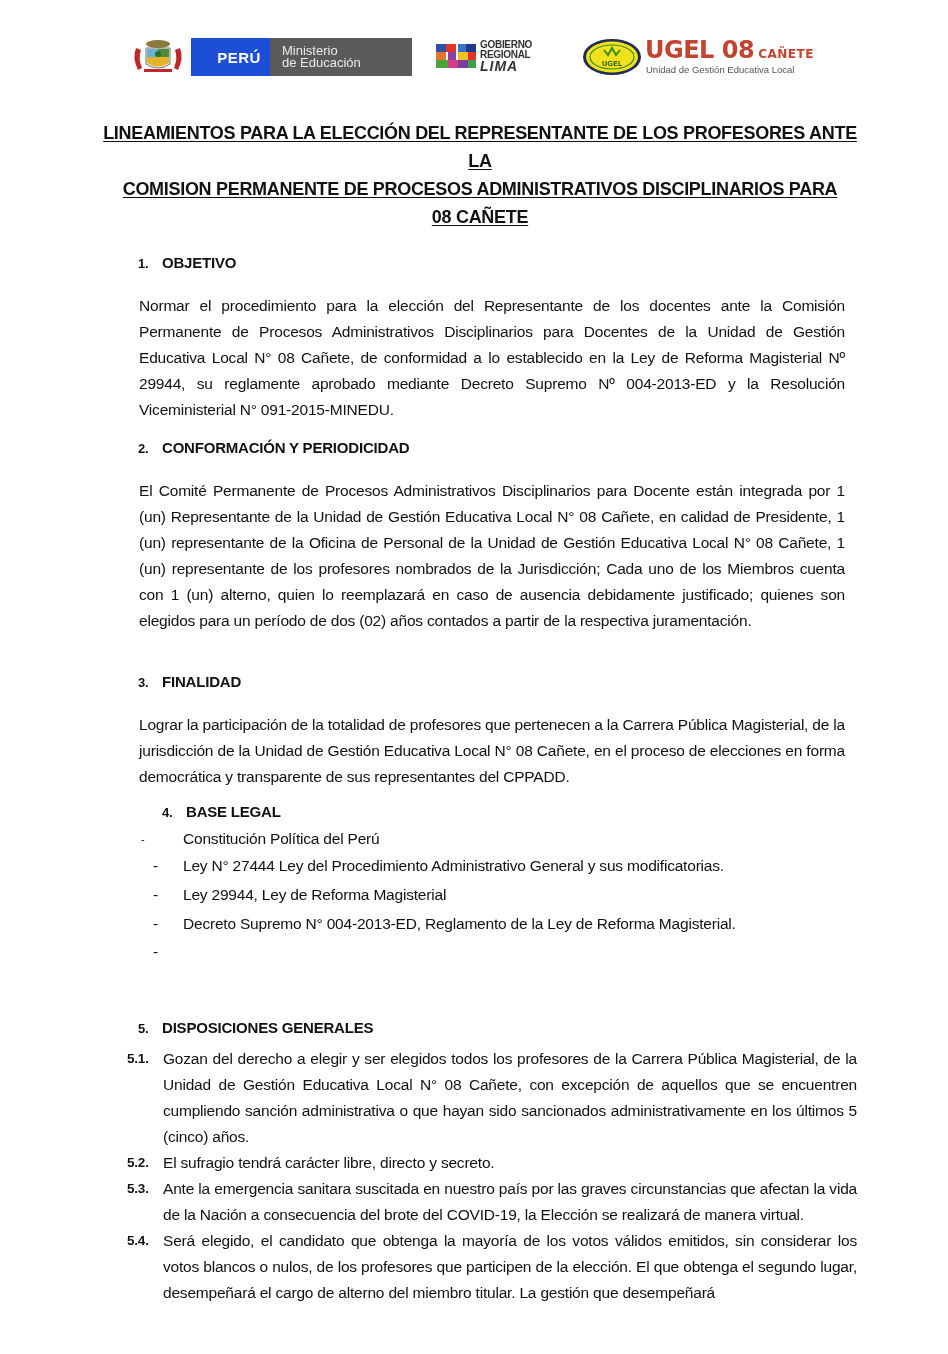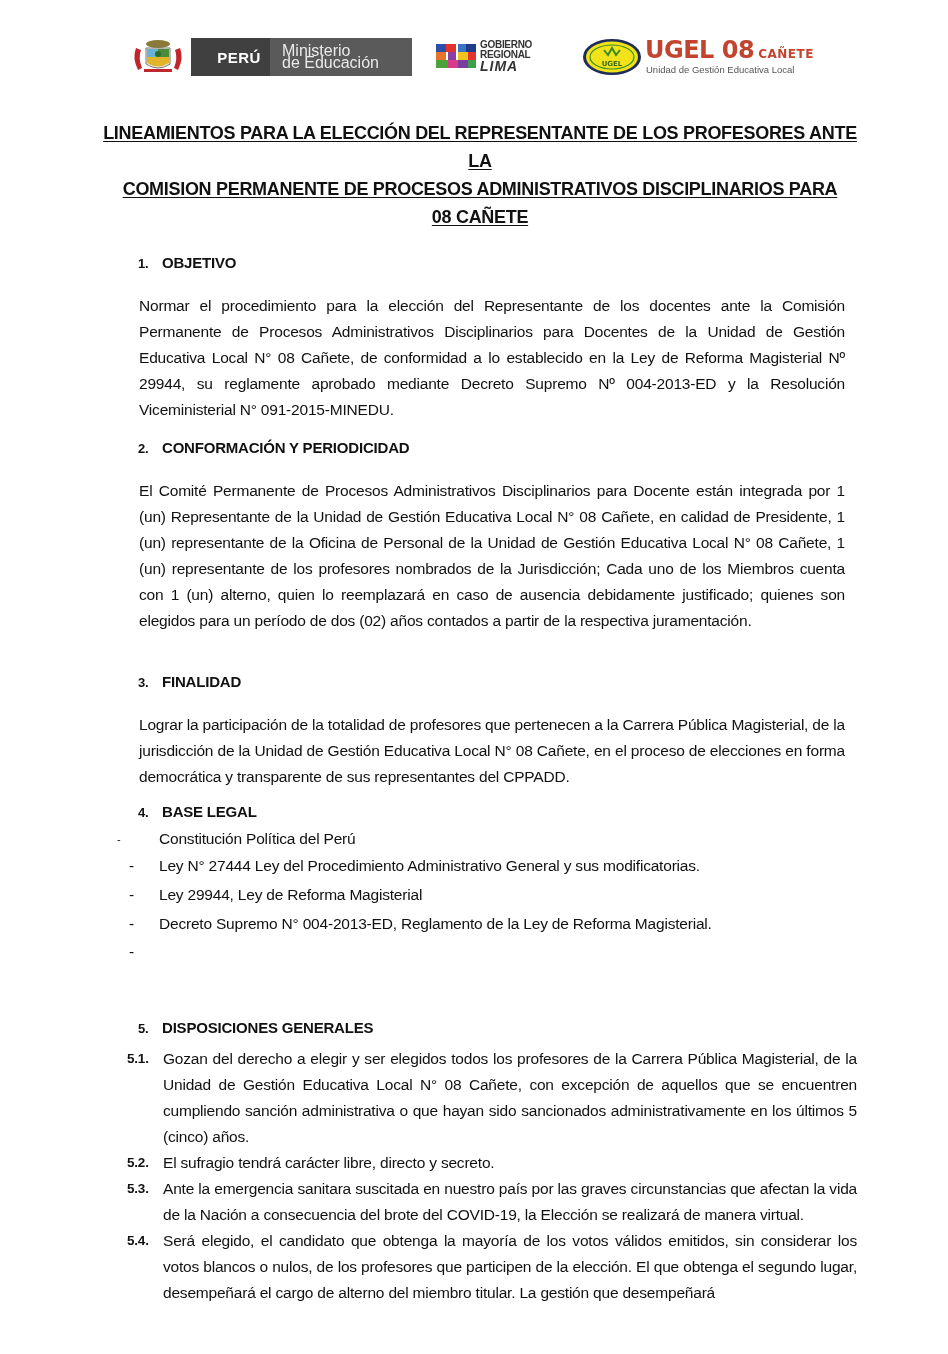"PERÚ" .peru-box { background: #404040 -> #1d4ed8 }
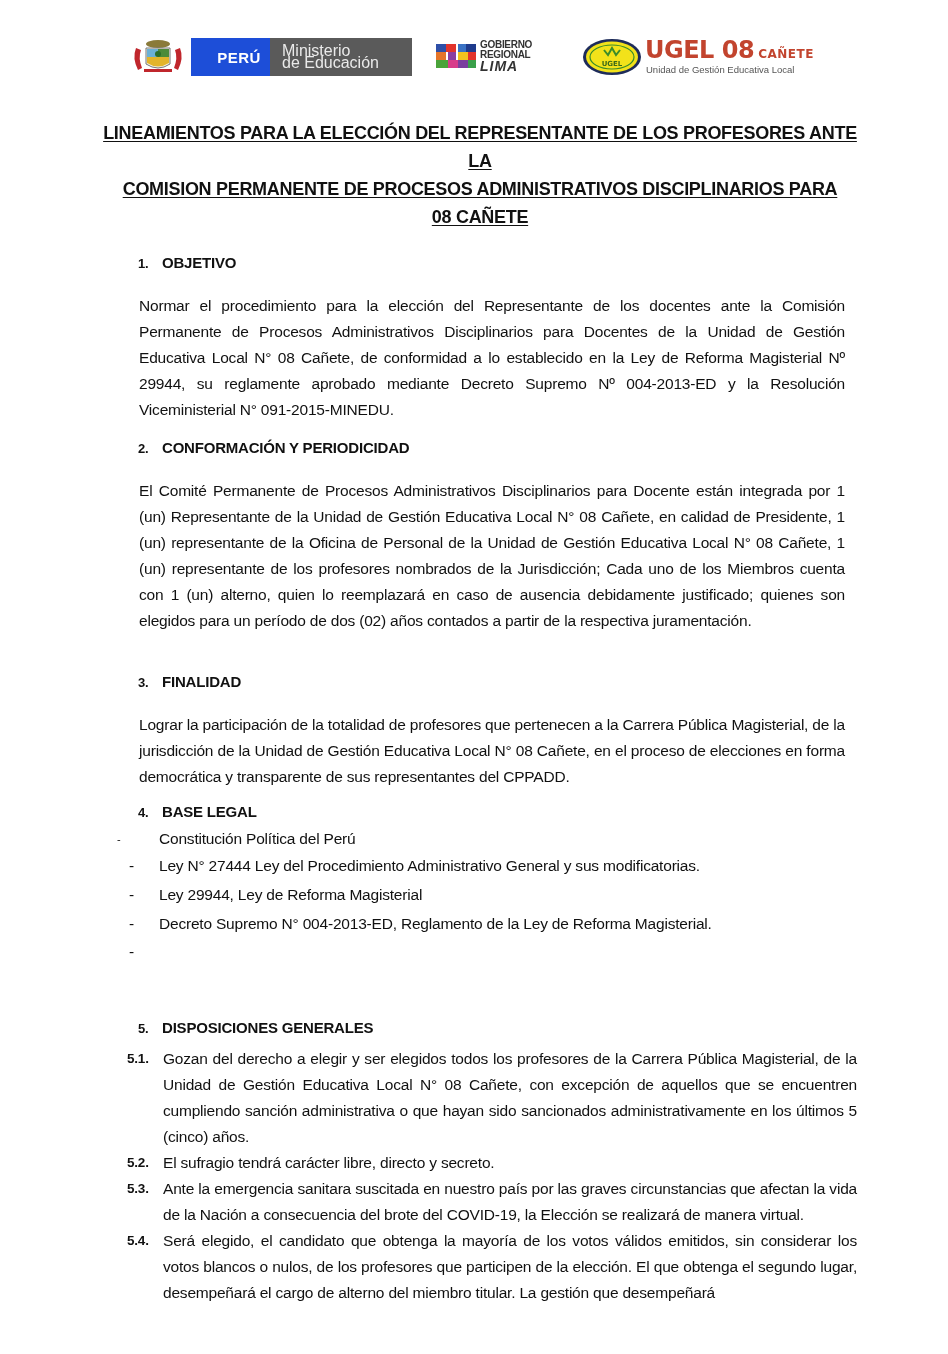"Ministerio" .minedu-box { font-size: 16px -> 13px }
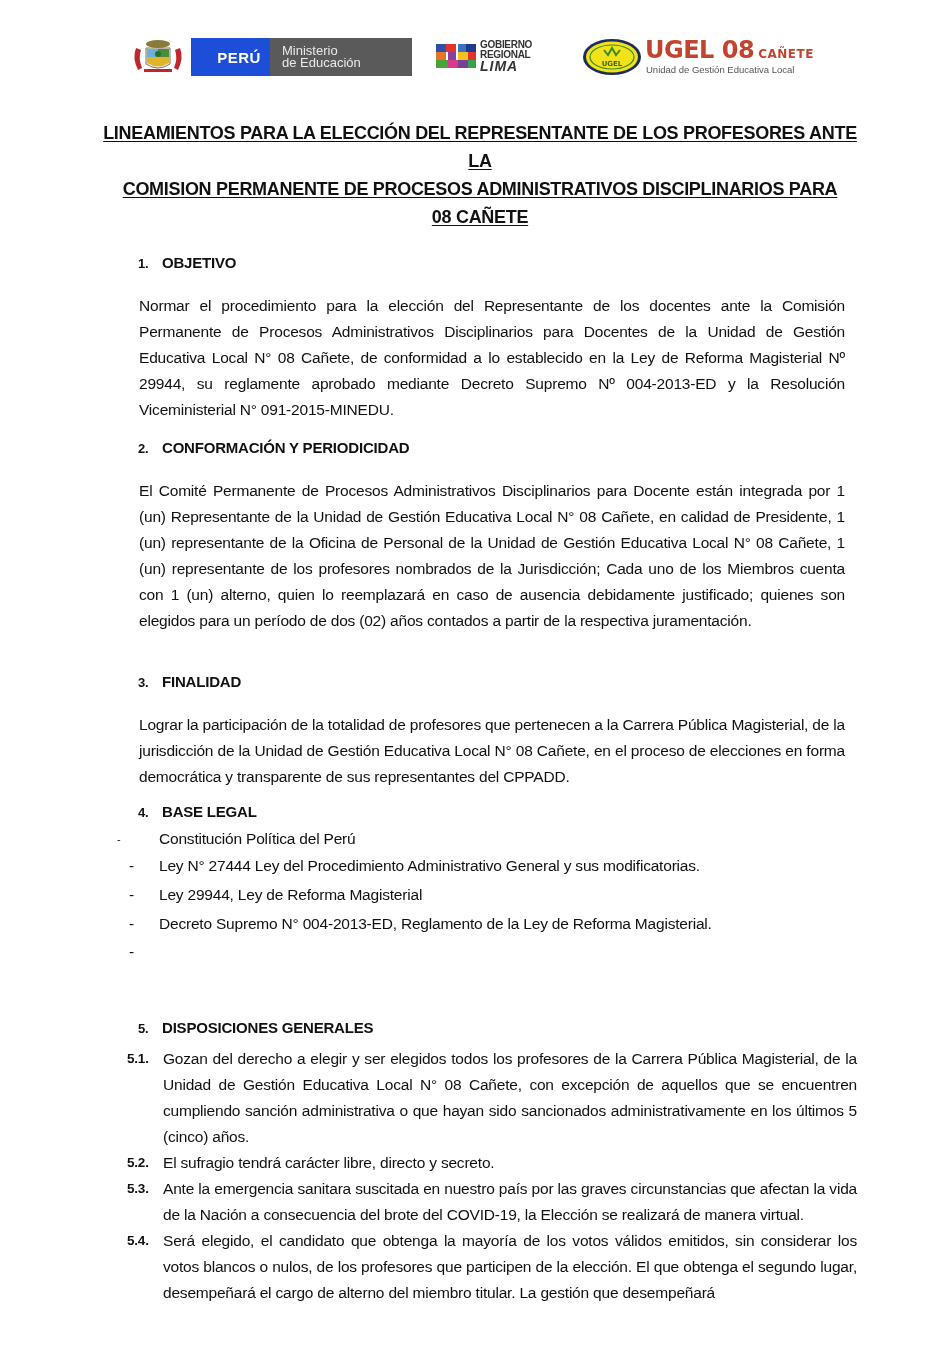"4. BASE LEGAL" div.block { margin-left: none -> 24px }
